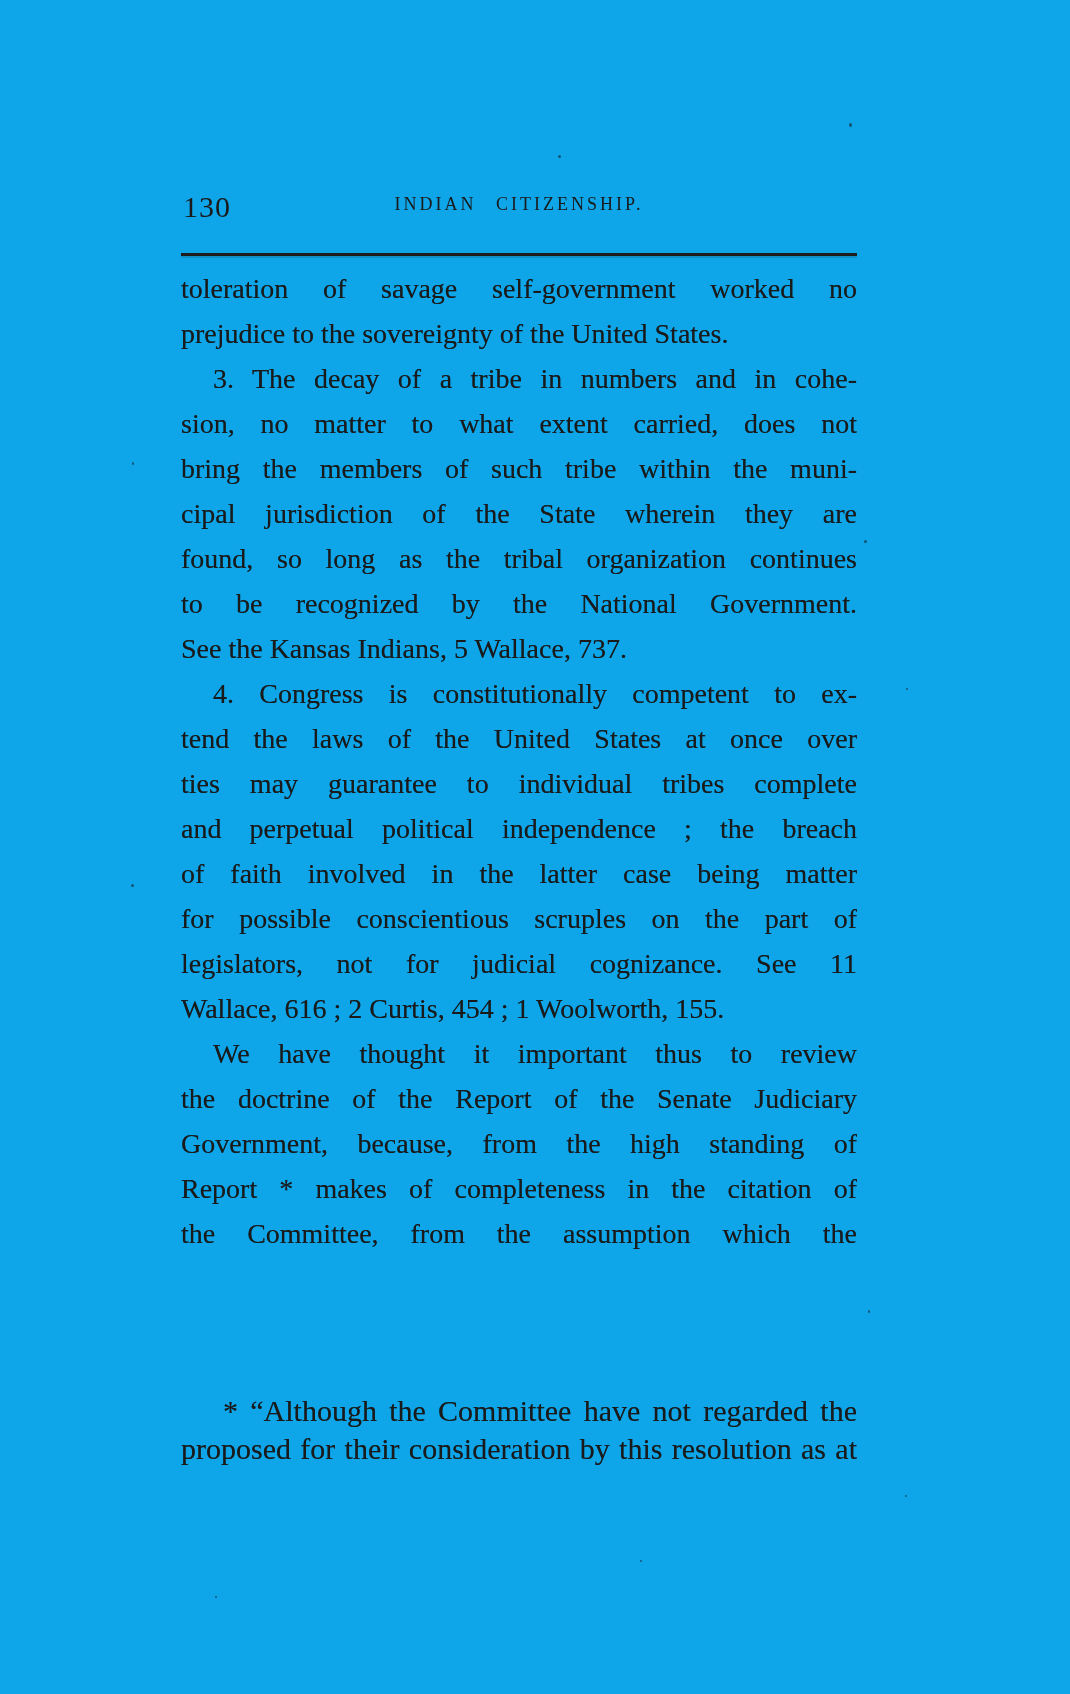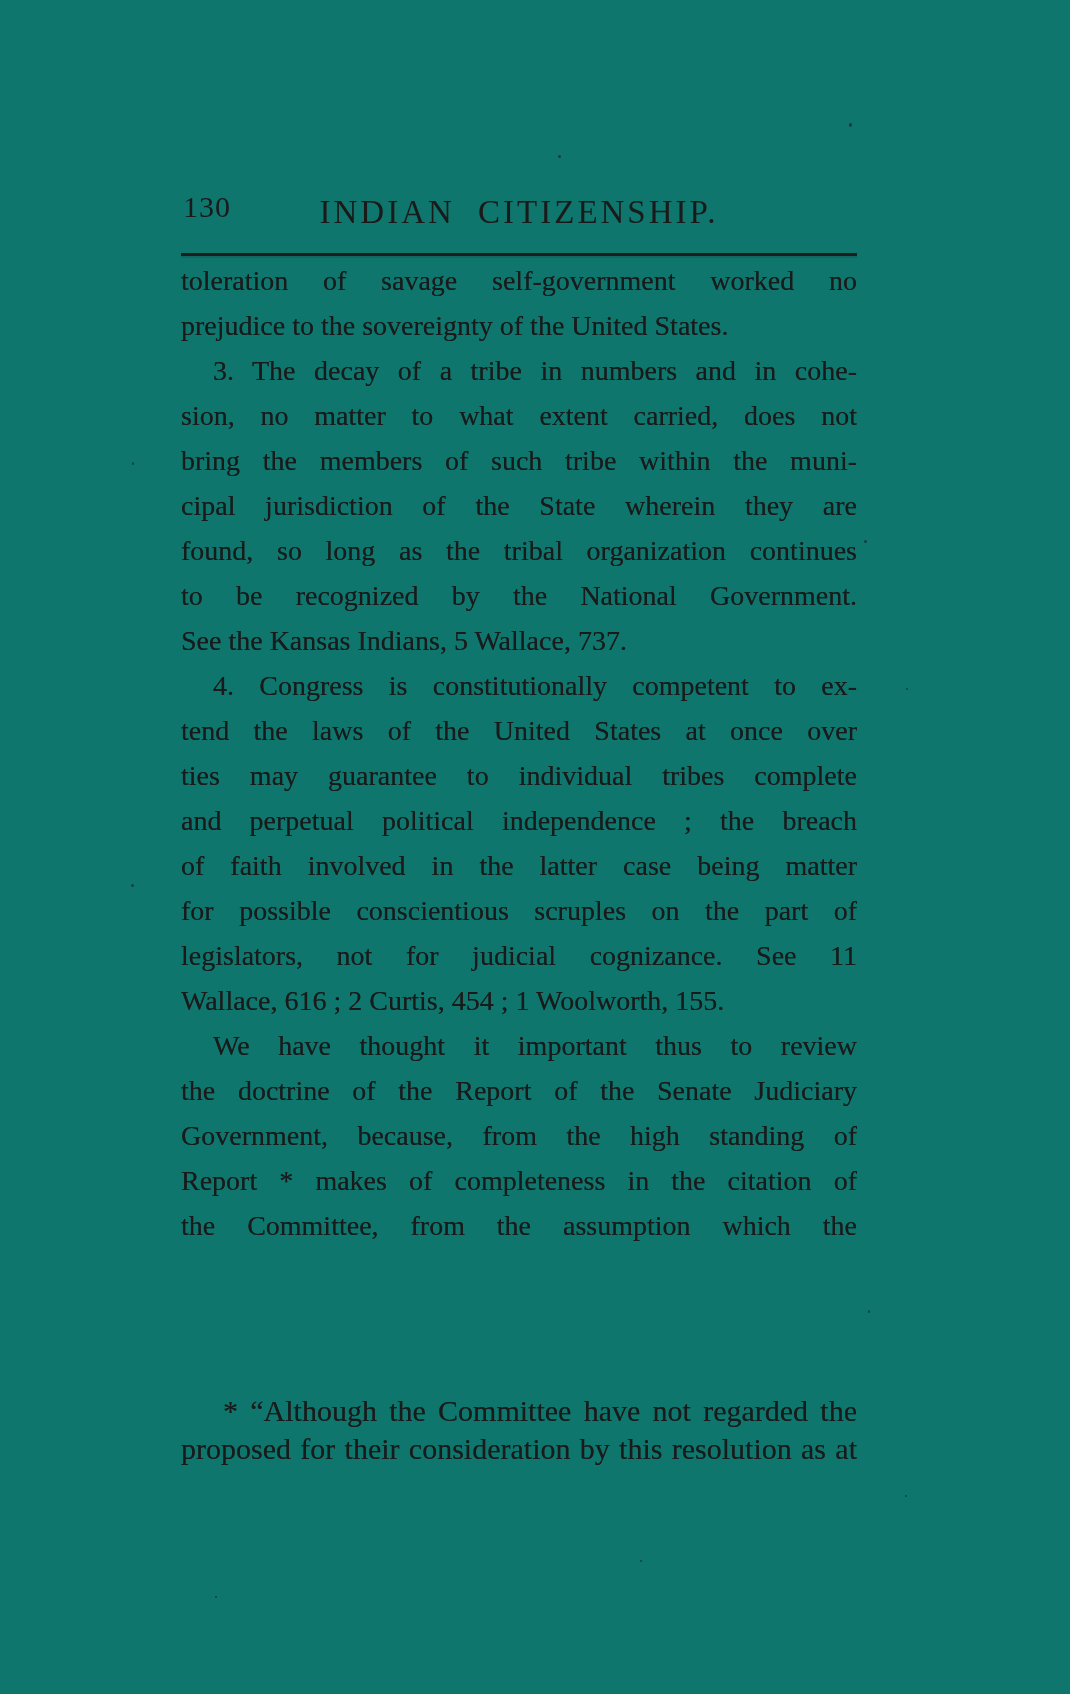"130" .page { background: #0f766e -> #0ea5e9 }
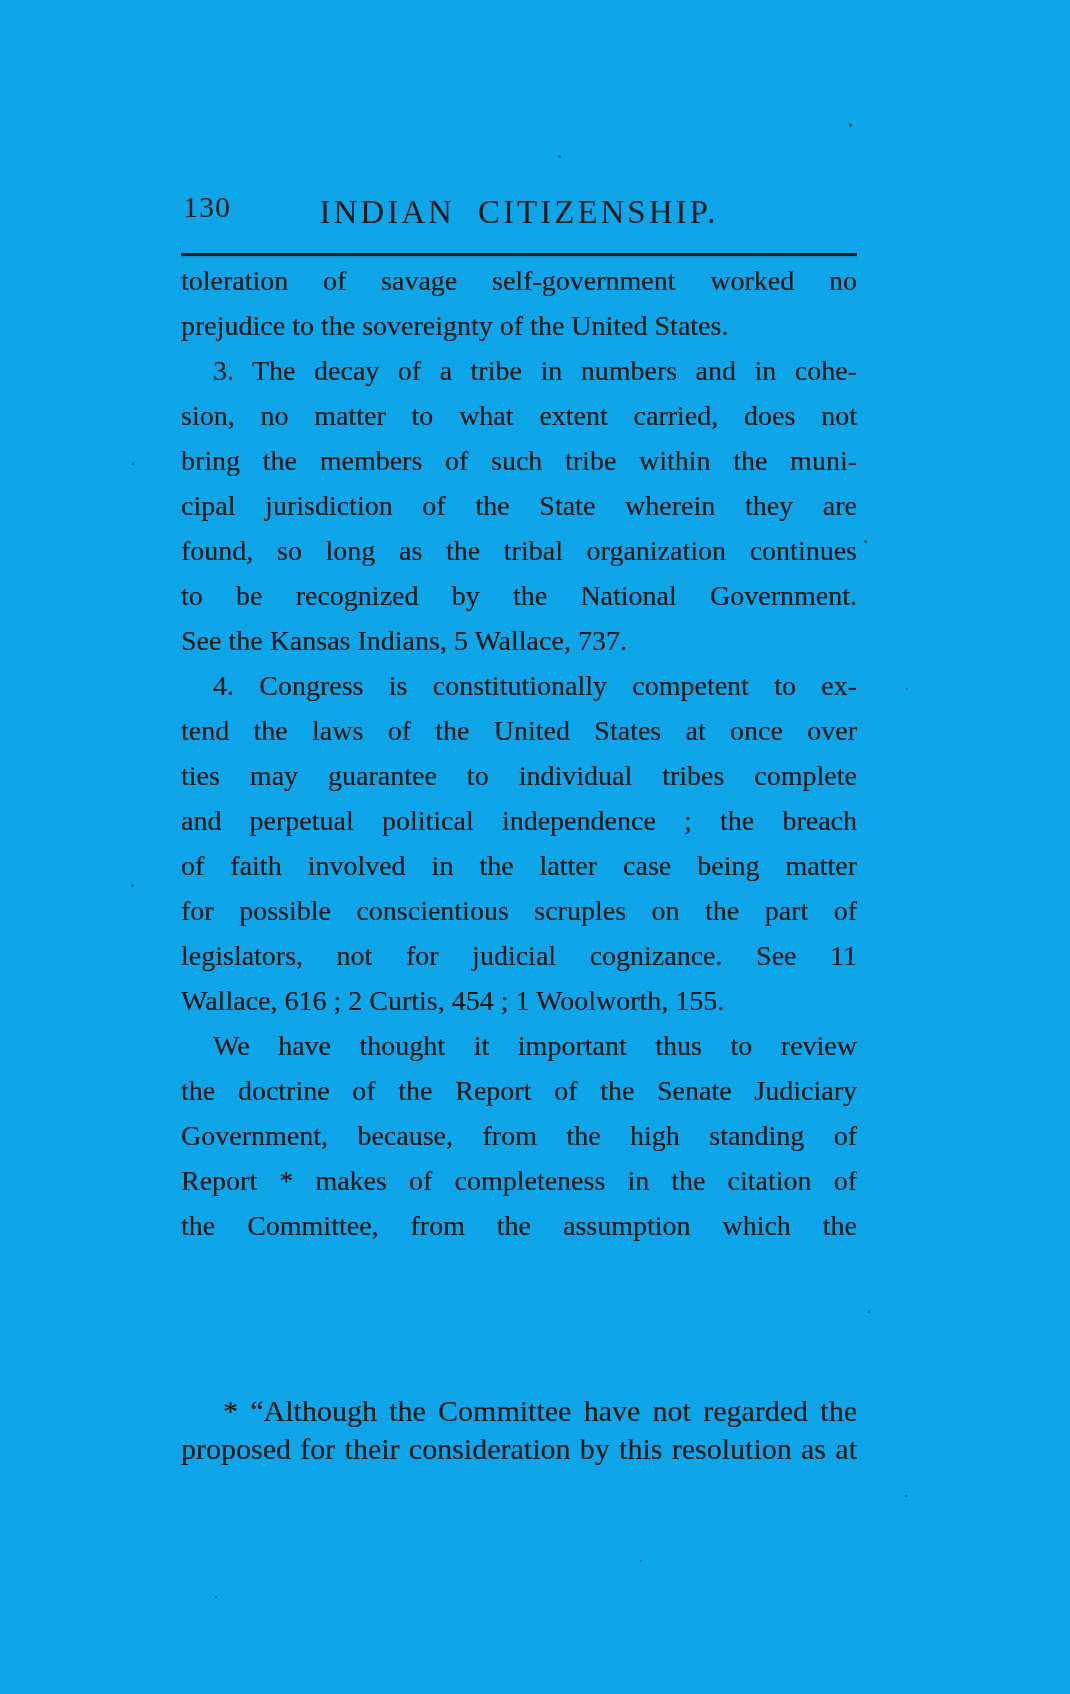"INDIAN CITIZENSHIP." .running-head { font-size: 33px -> 18px }
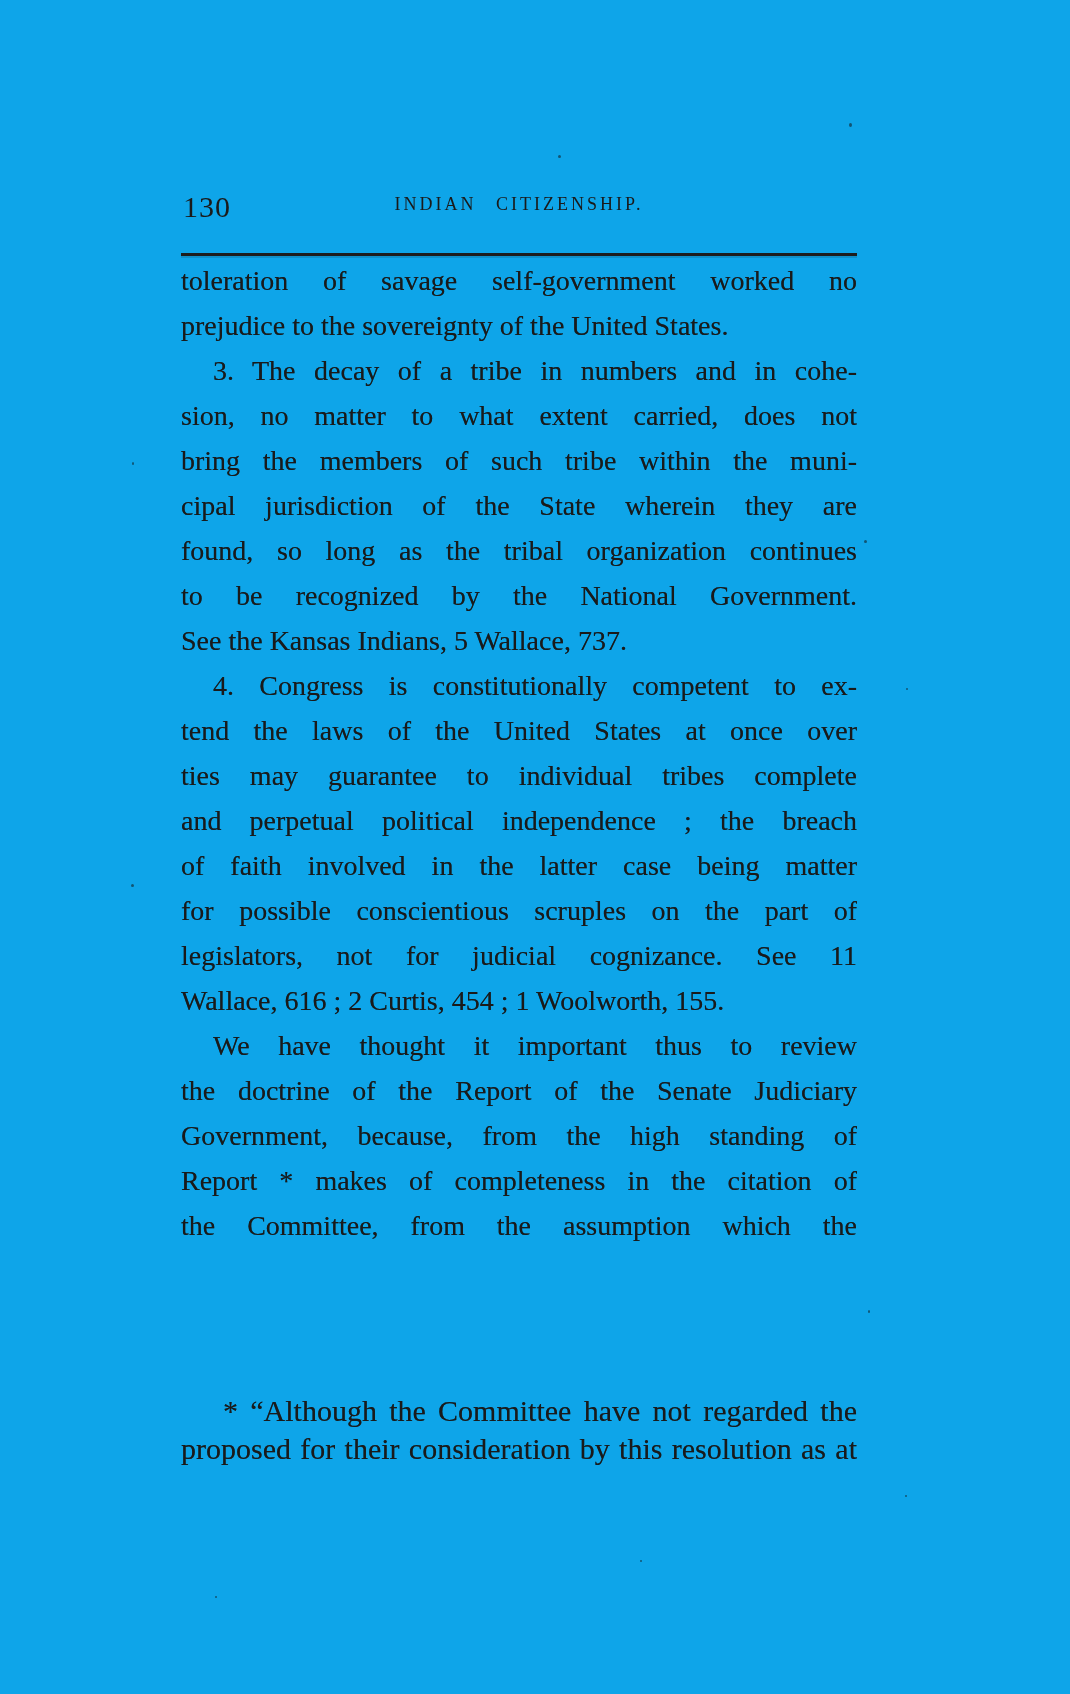"toleration of savage self-government" .body-text { top: 258px -> 266px }
